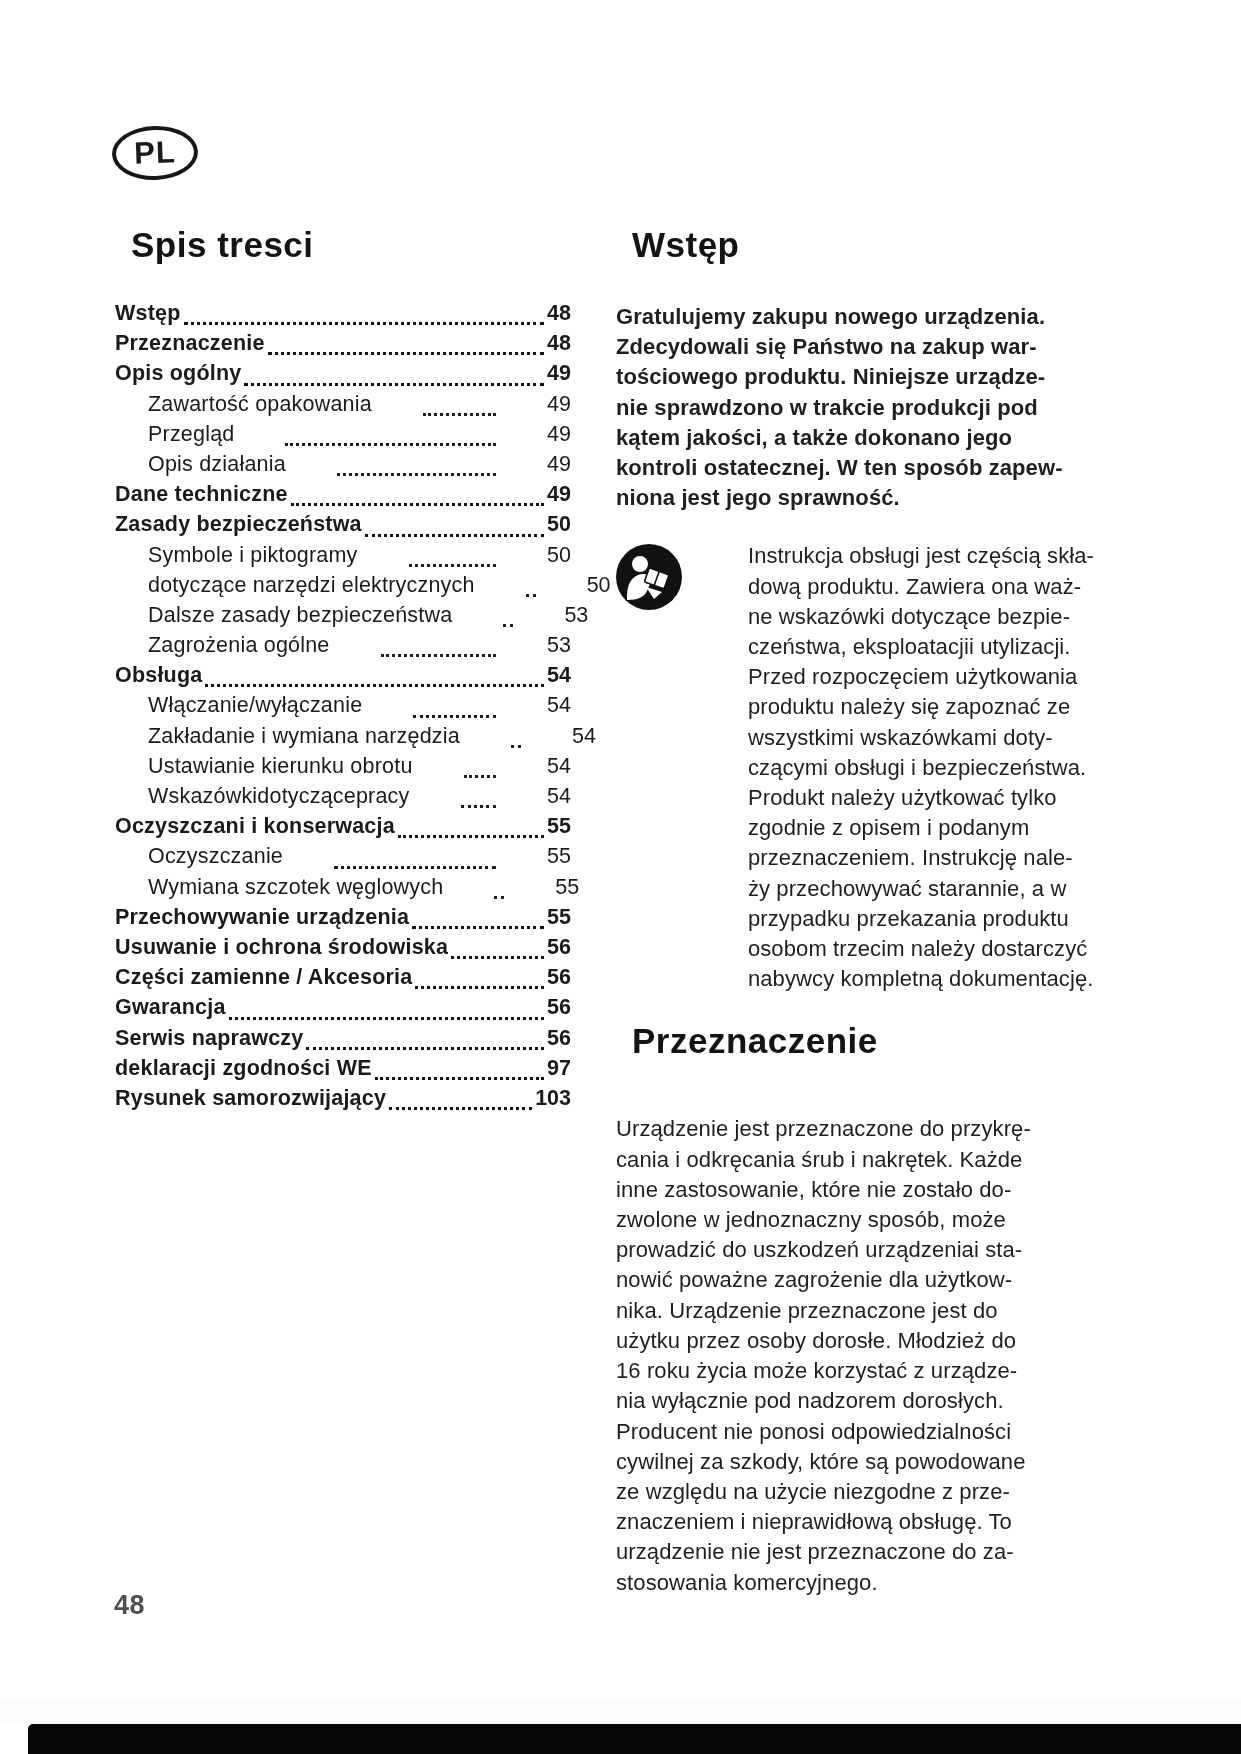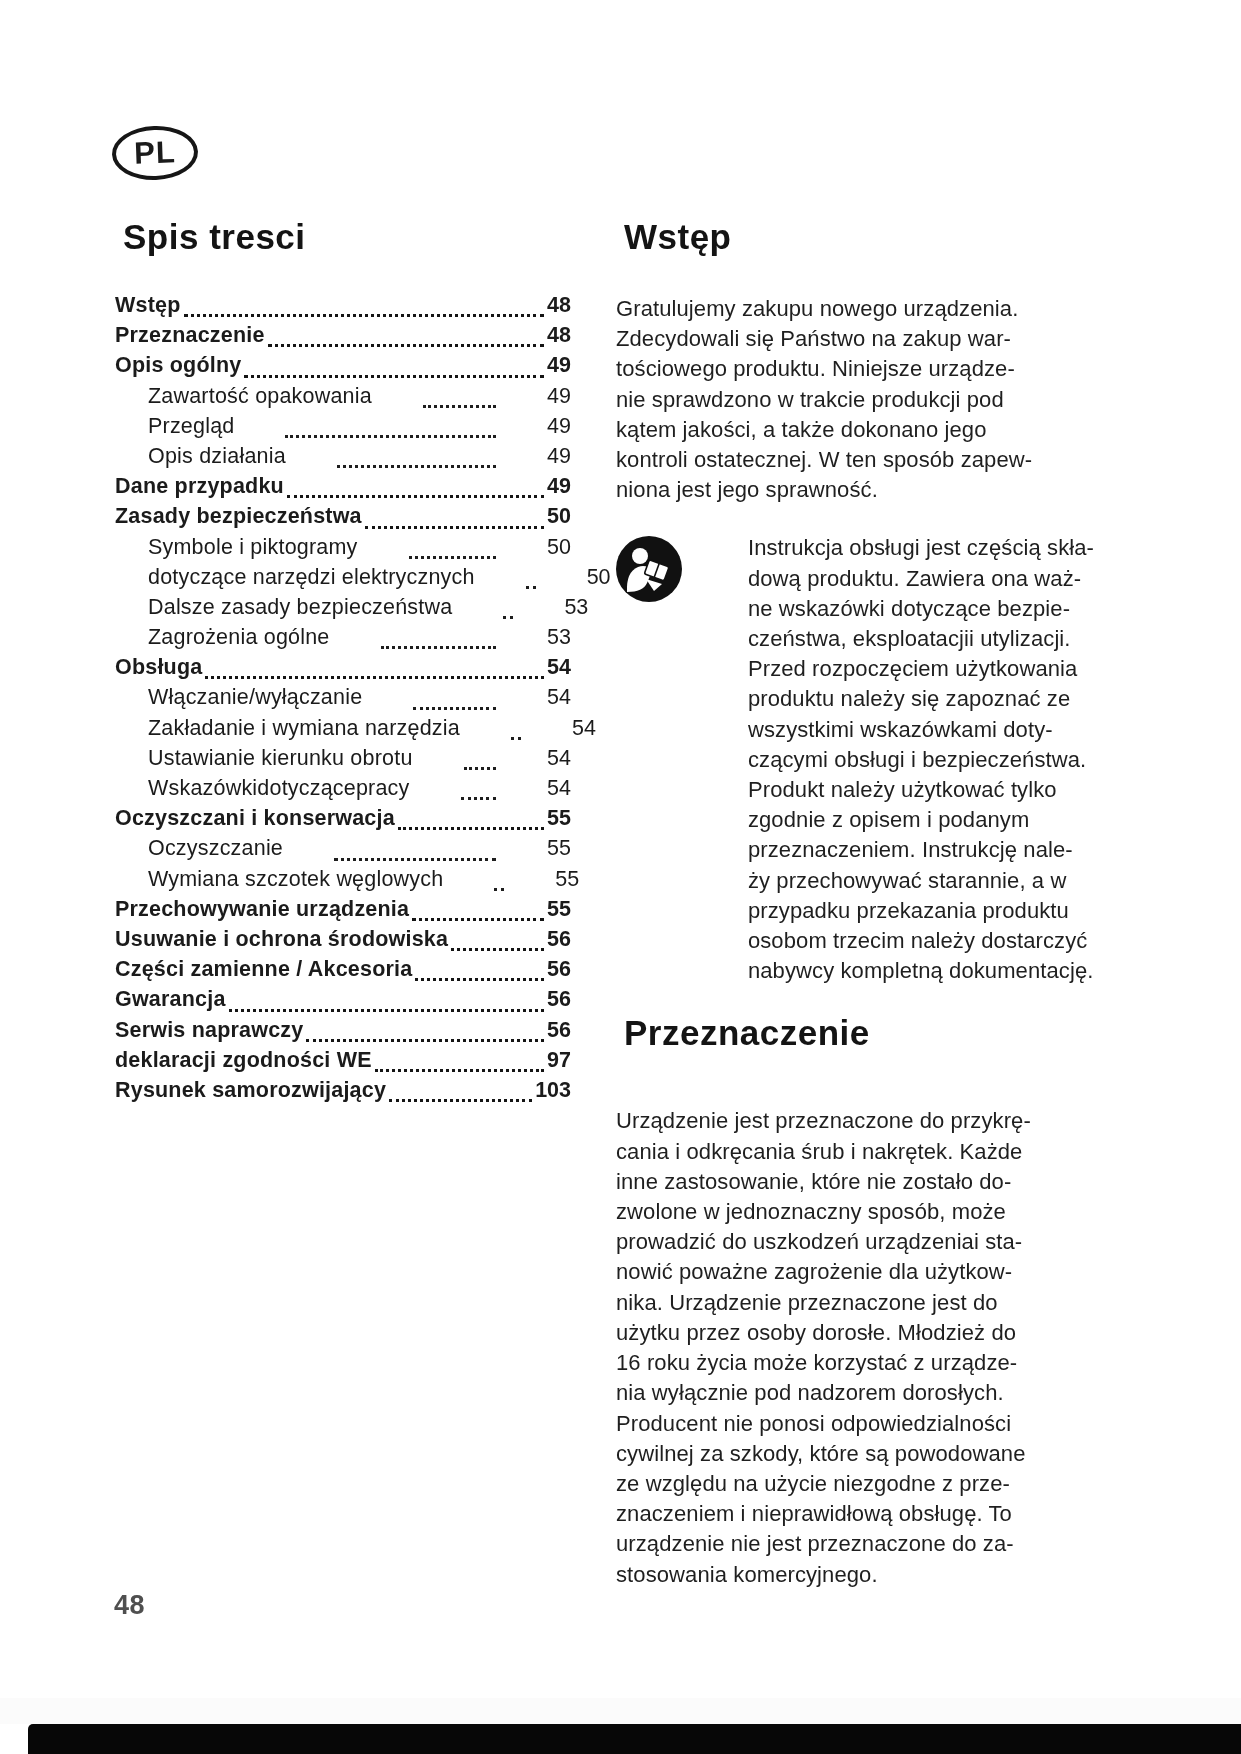"Spis tresci" .h1 { margin: 8px -> 16px }
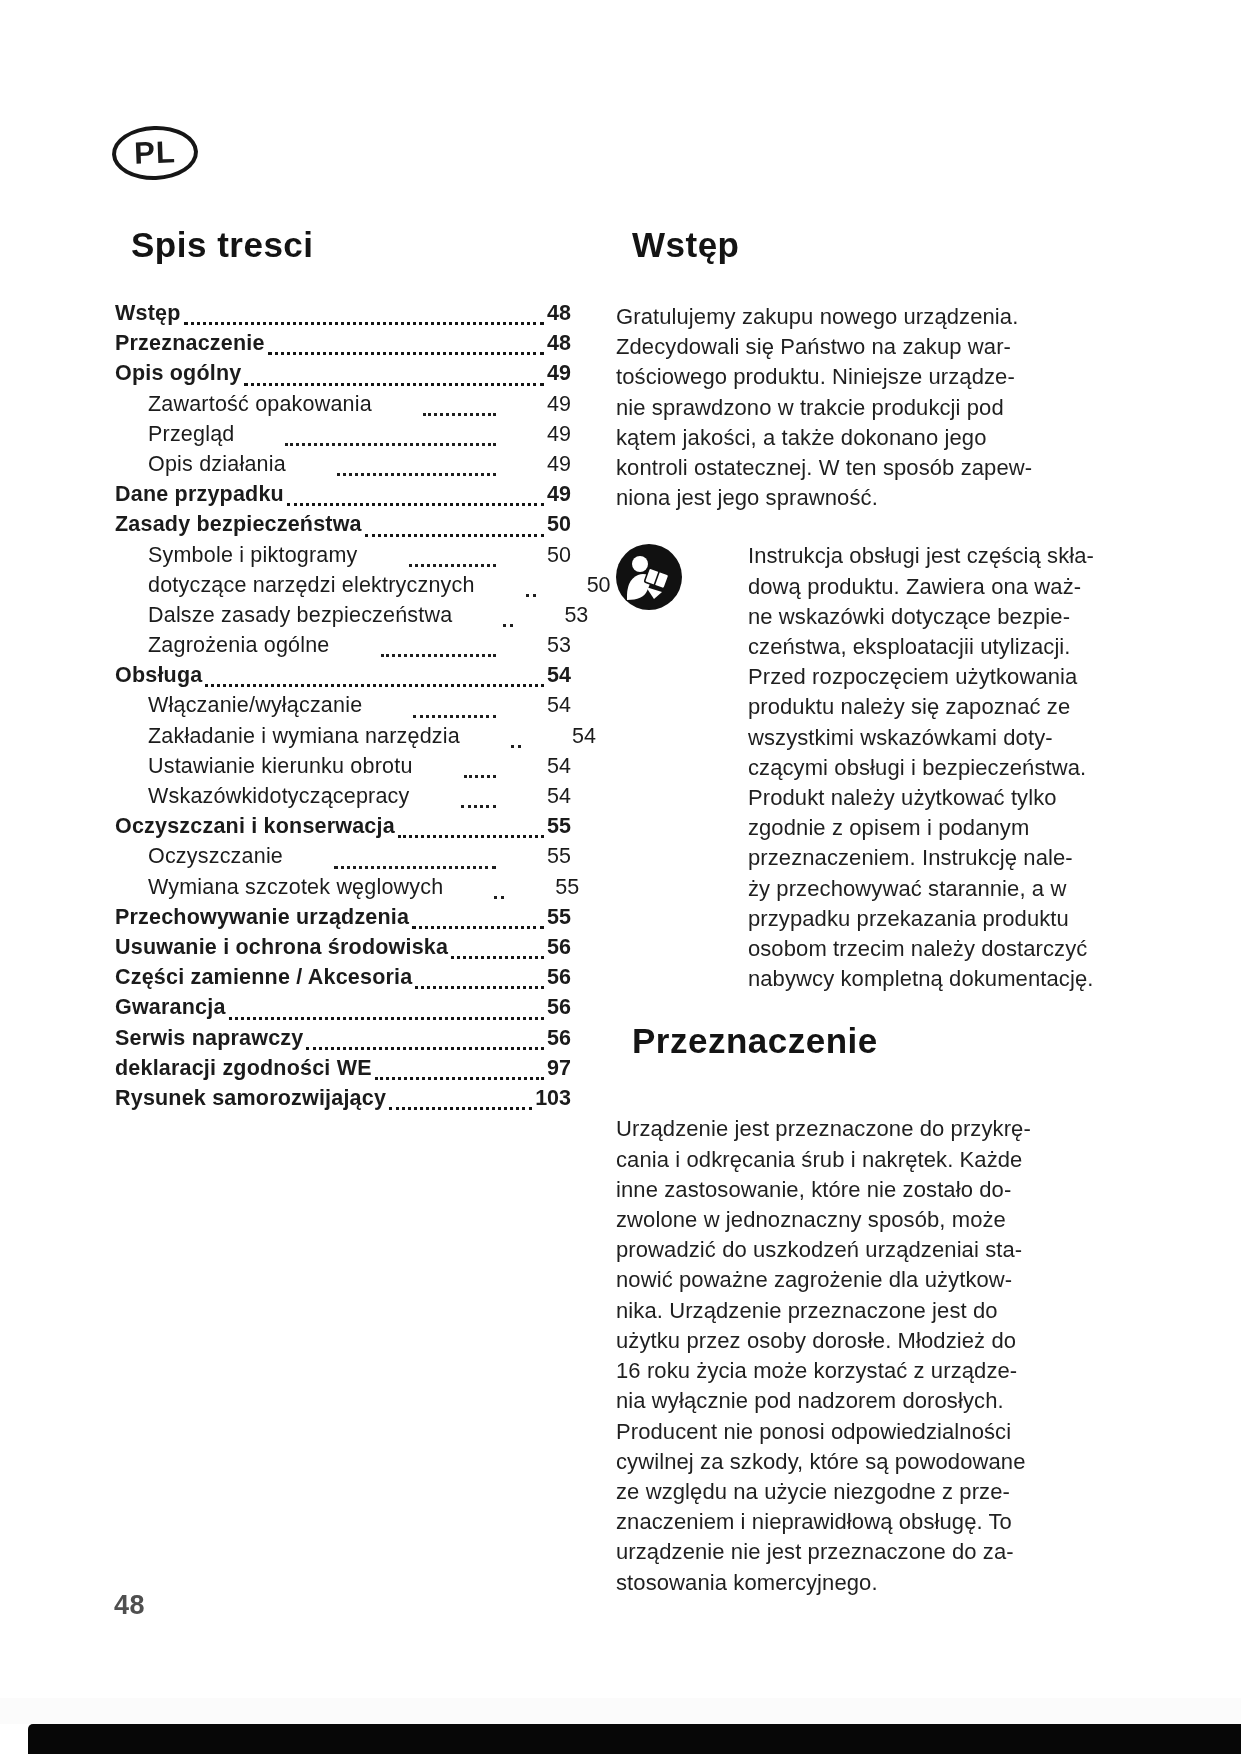"Gratulujemy zakupu nowego urządzenia." .first-para { font-weight: none -> bold }
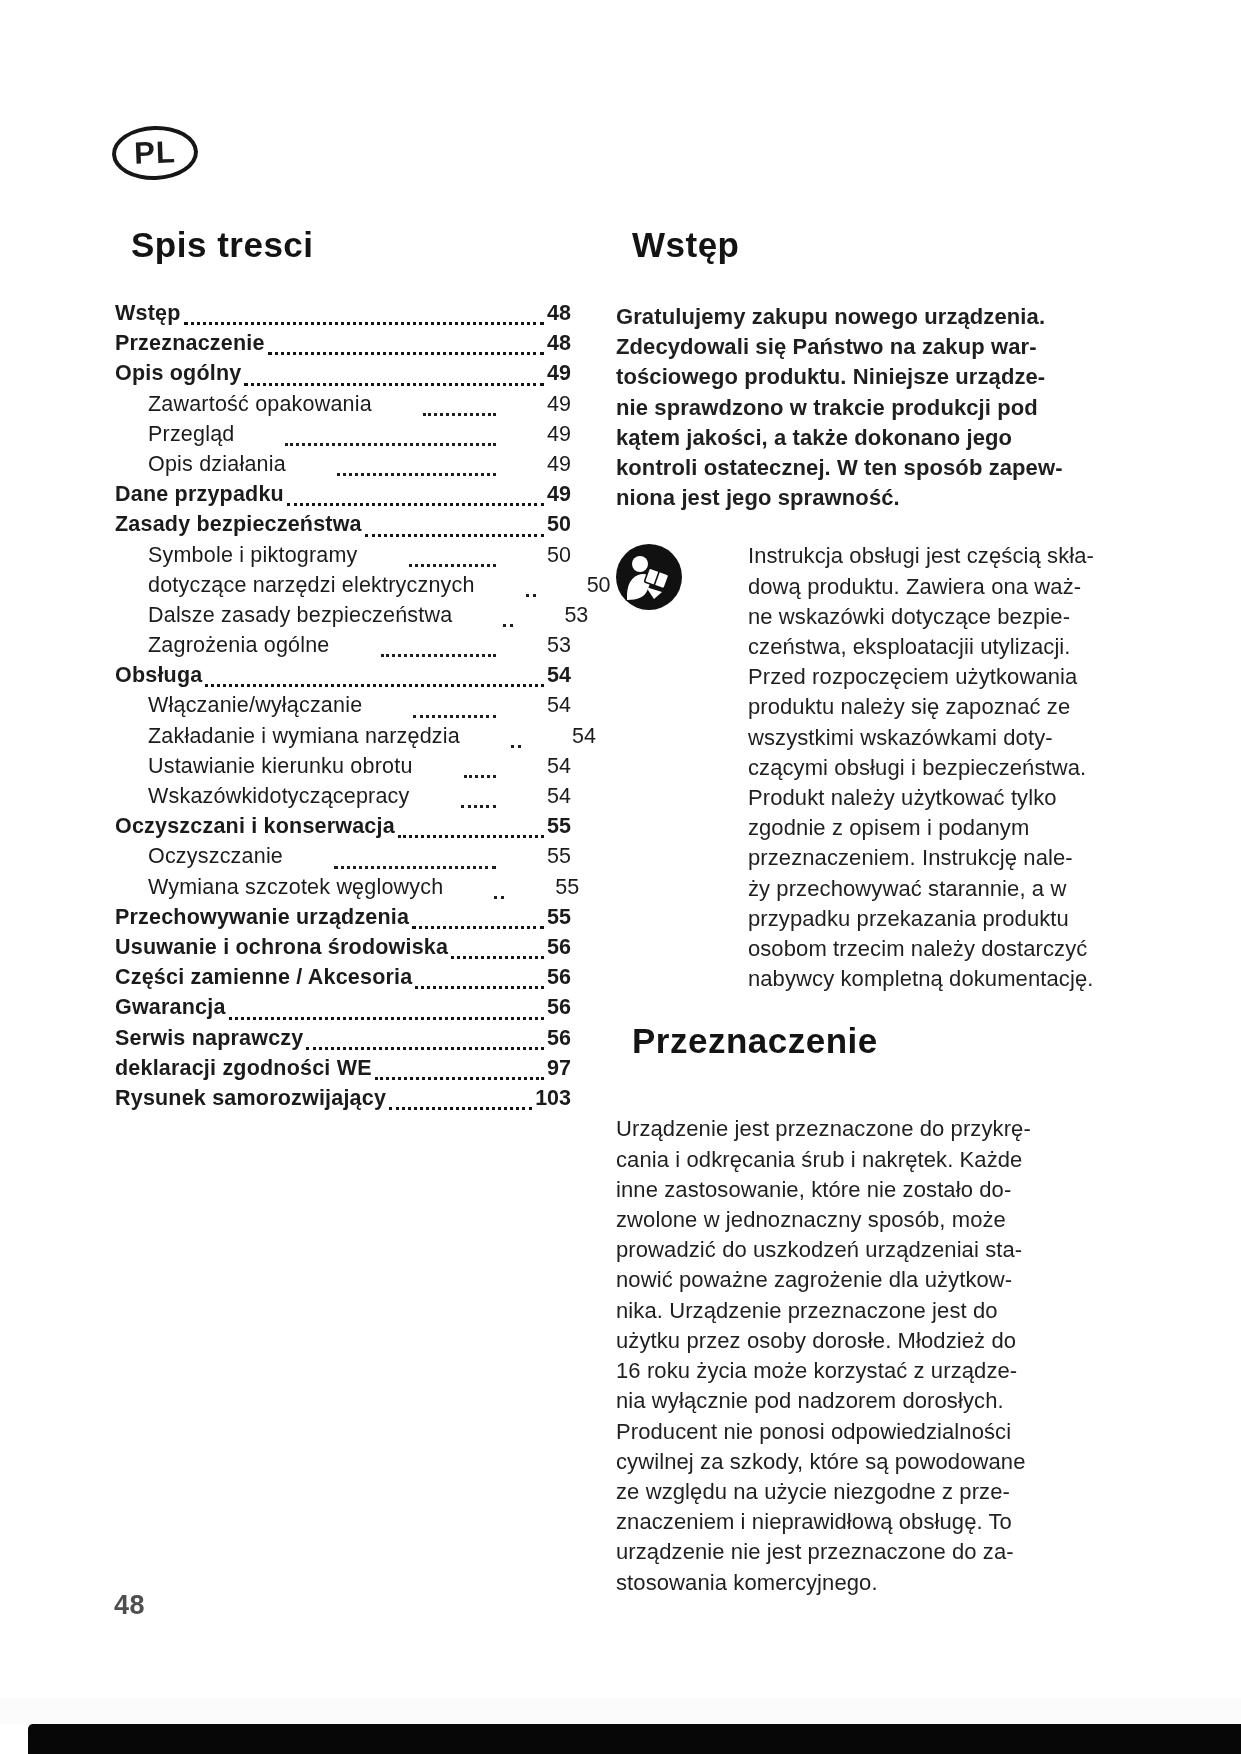"Dane przypadku" span.lbl { text: przypadku -> techniczne }
